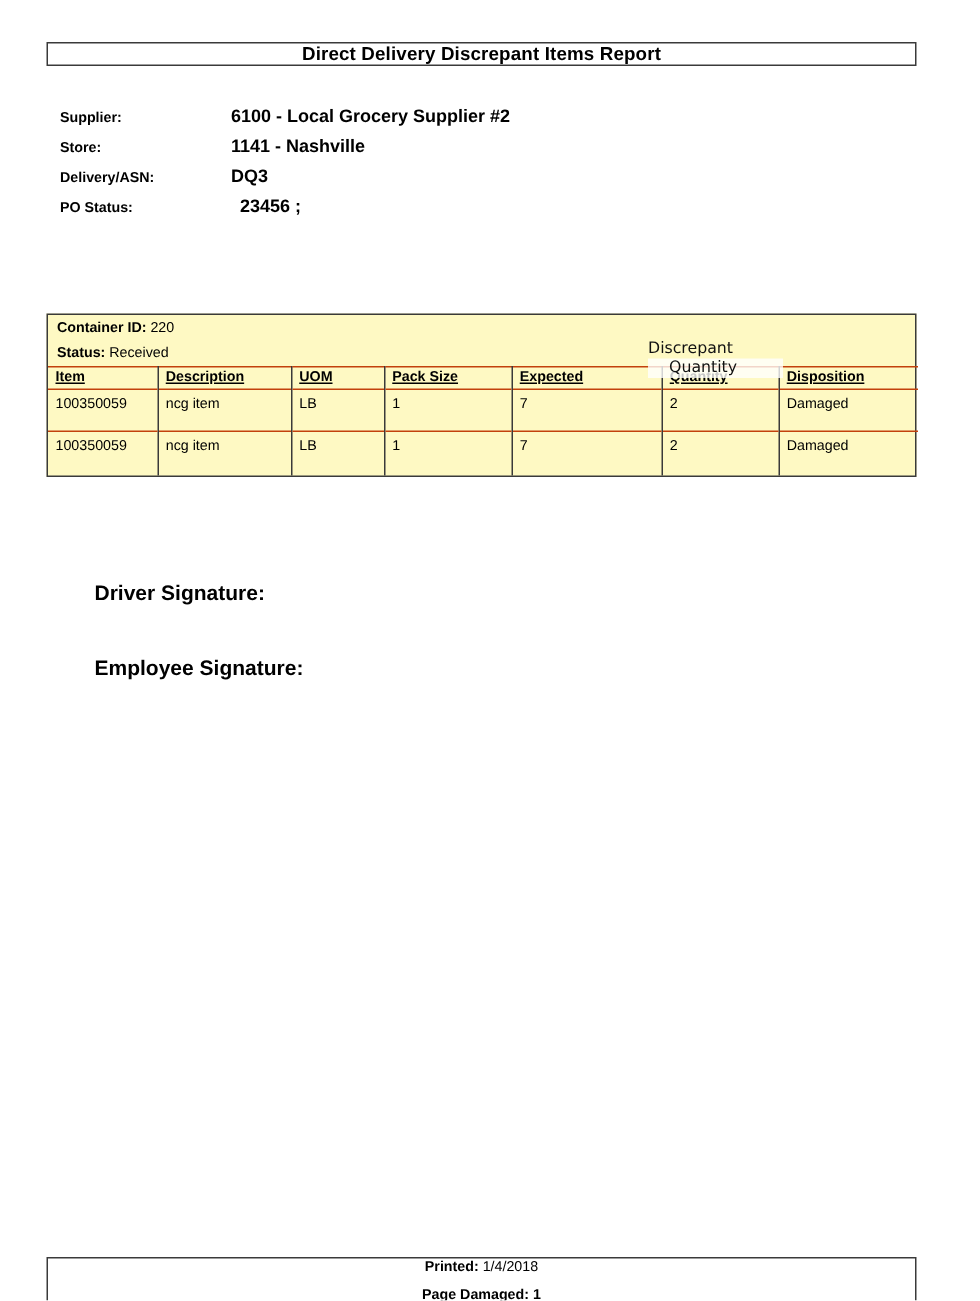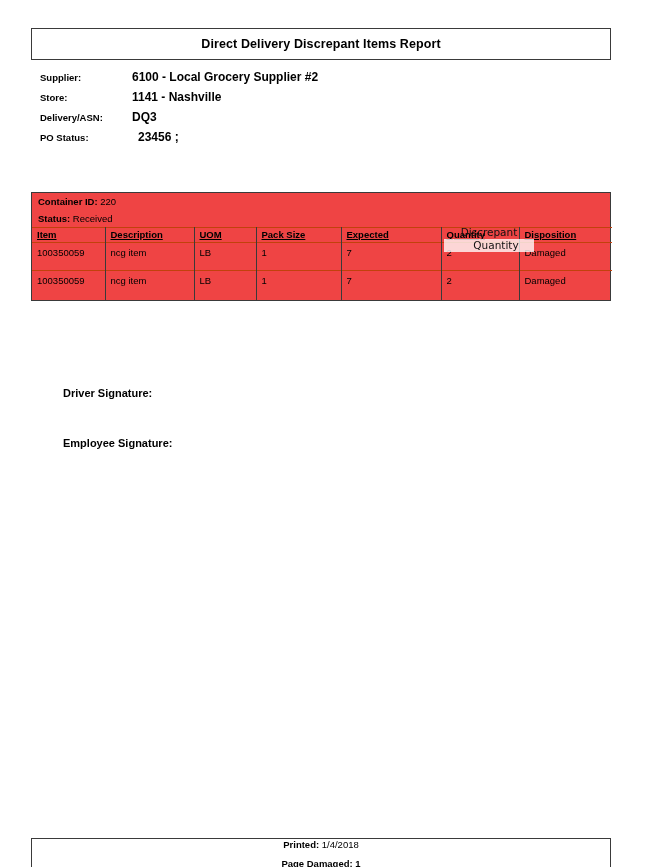"Direct Delivery Discrepant Items Report" .title-box { height: 32px -> 16px }
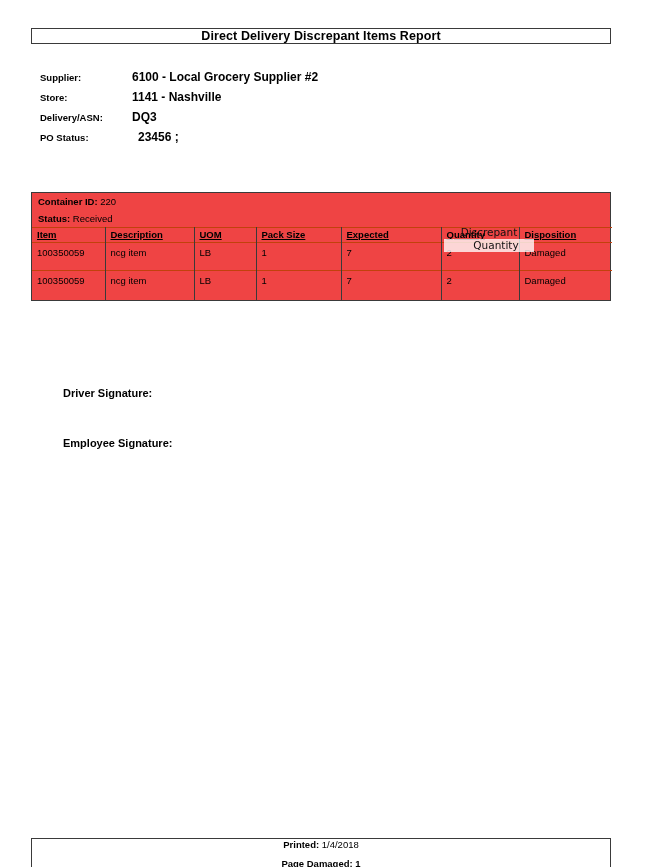"Supplier:" .info-row { gap: none -> 22px }
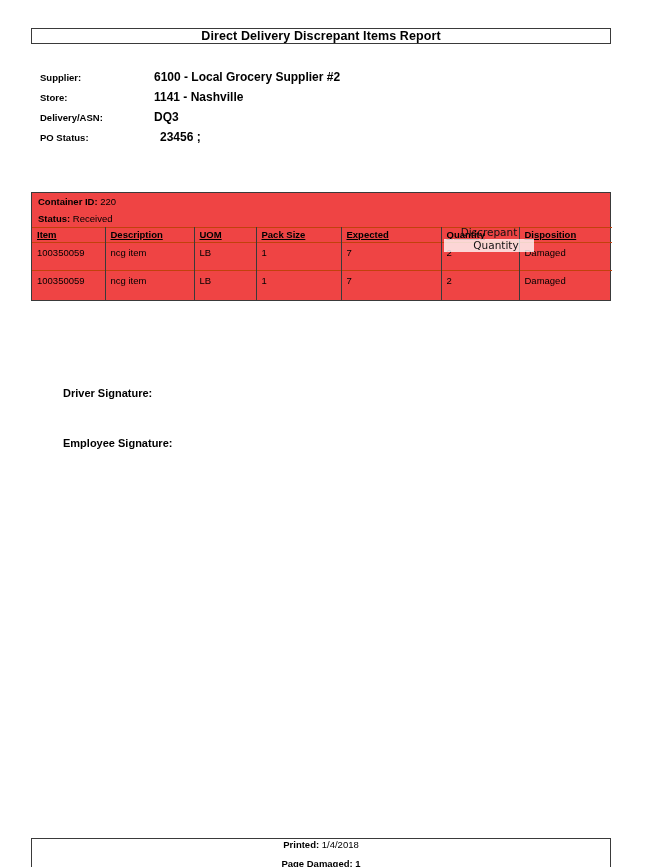"Container ID: 220" .table-wrap { background: #ef4444 -> #fef9c3; top: 192px -> 209px }
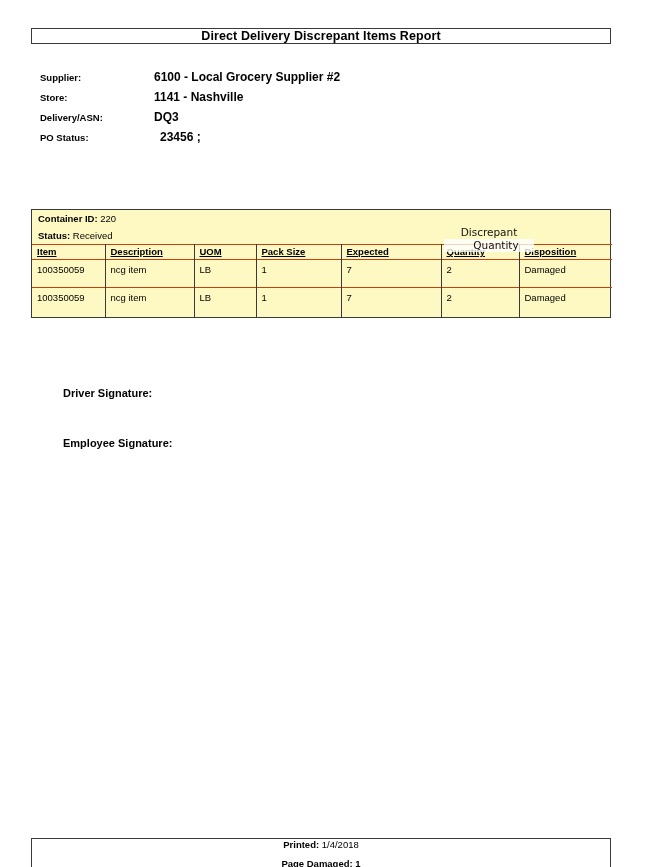"Discrepant" .discrepant-overlay { left: 444px -> 432px; text-align: center -> left }
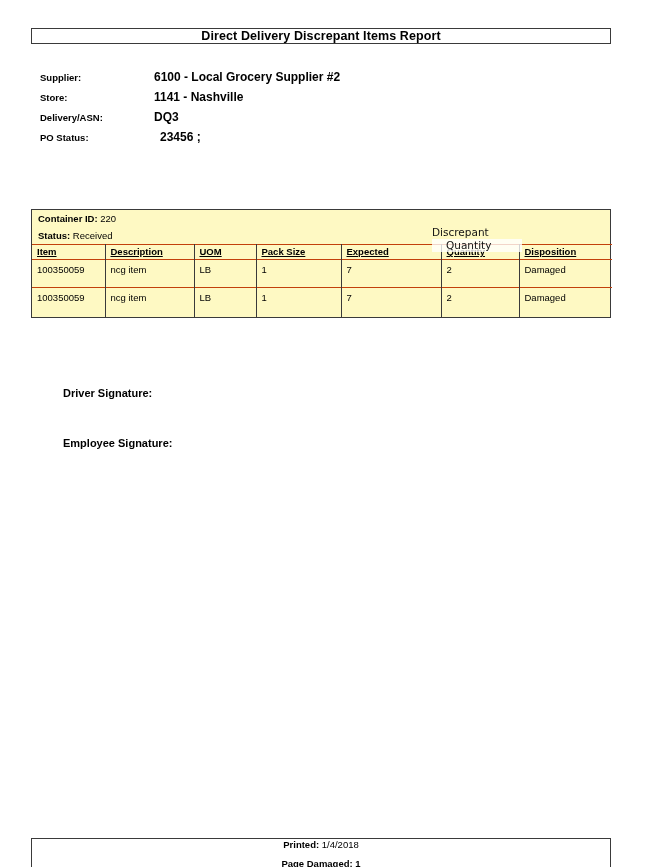"Driver Signature:" .sig { font-size: 11px -> 14px }
